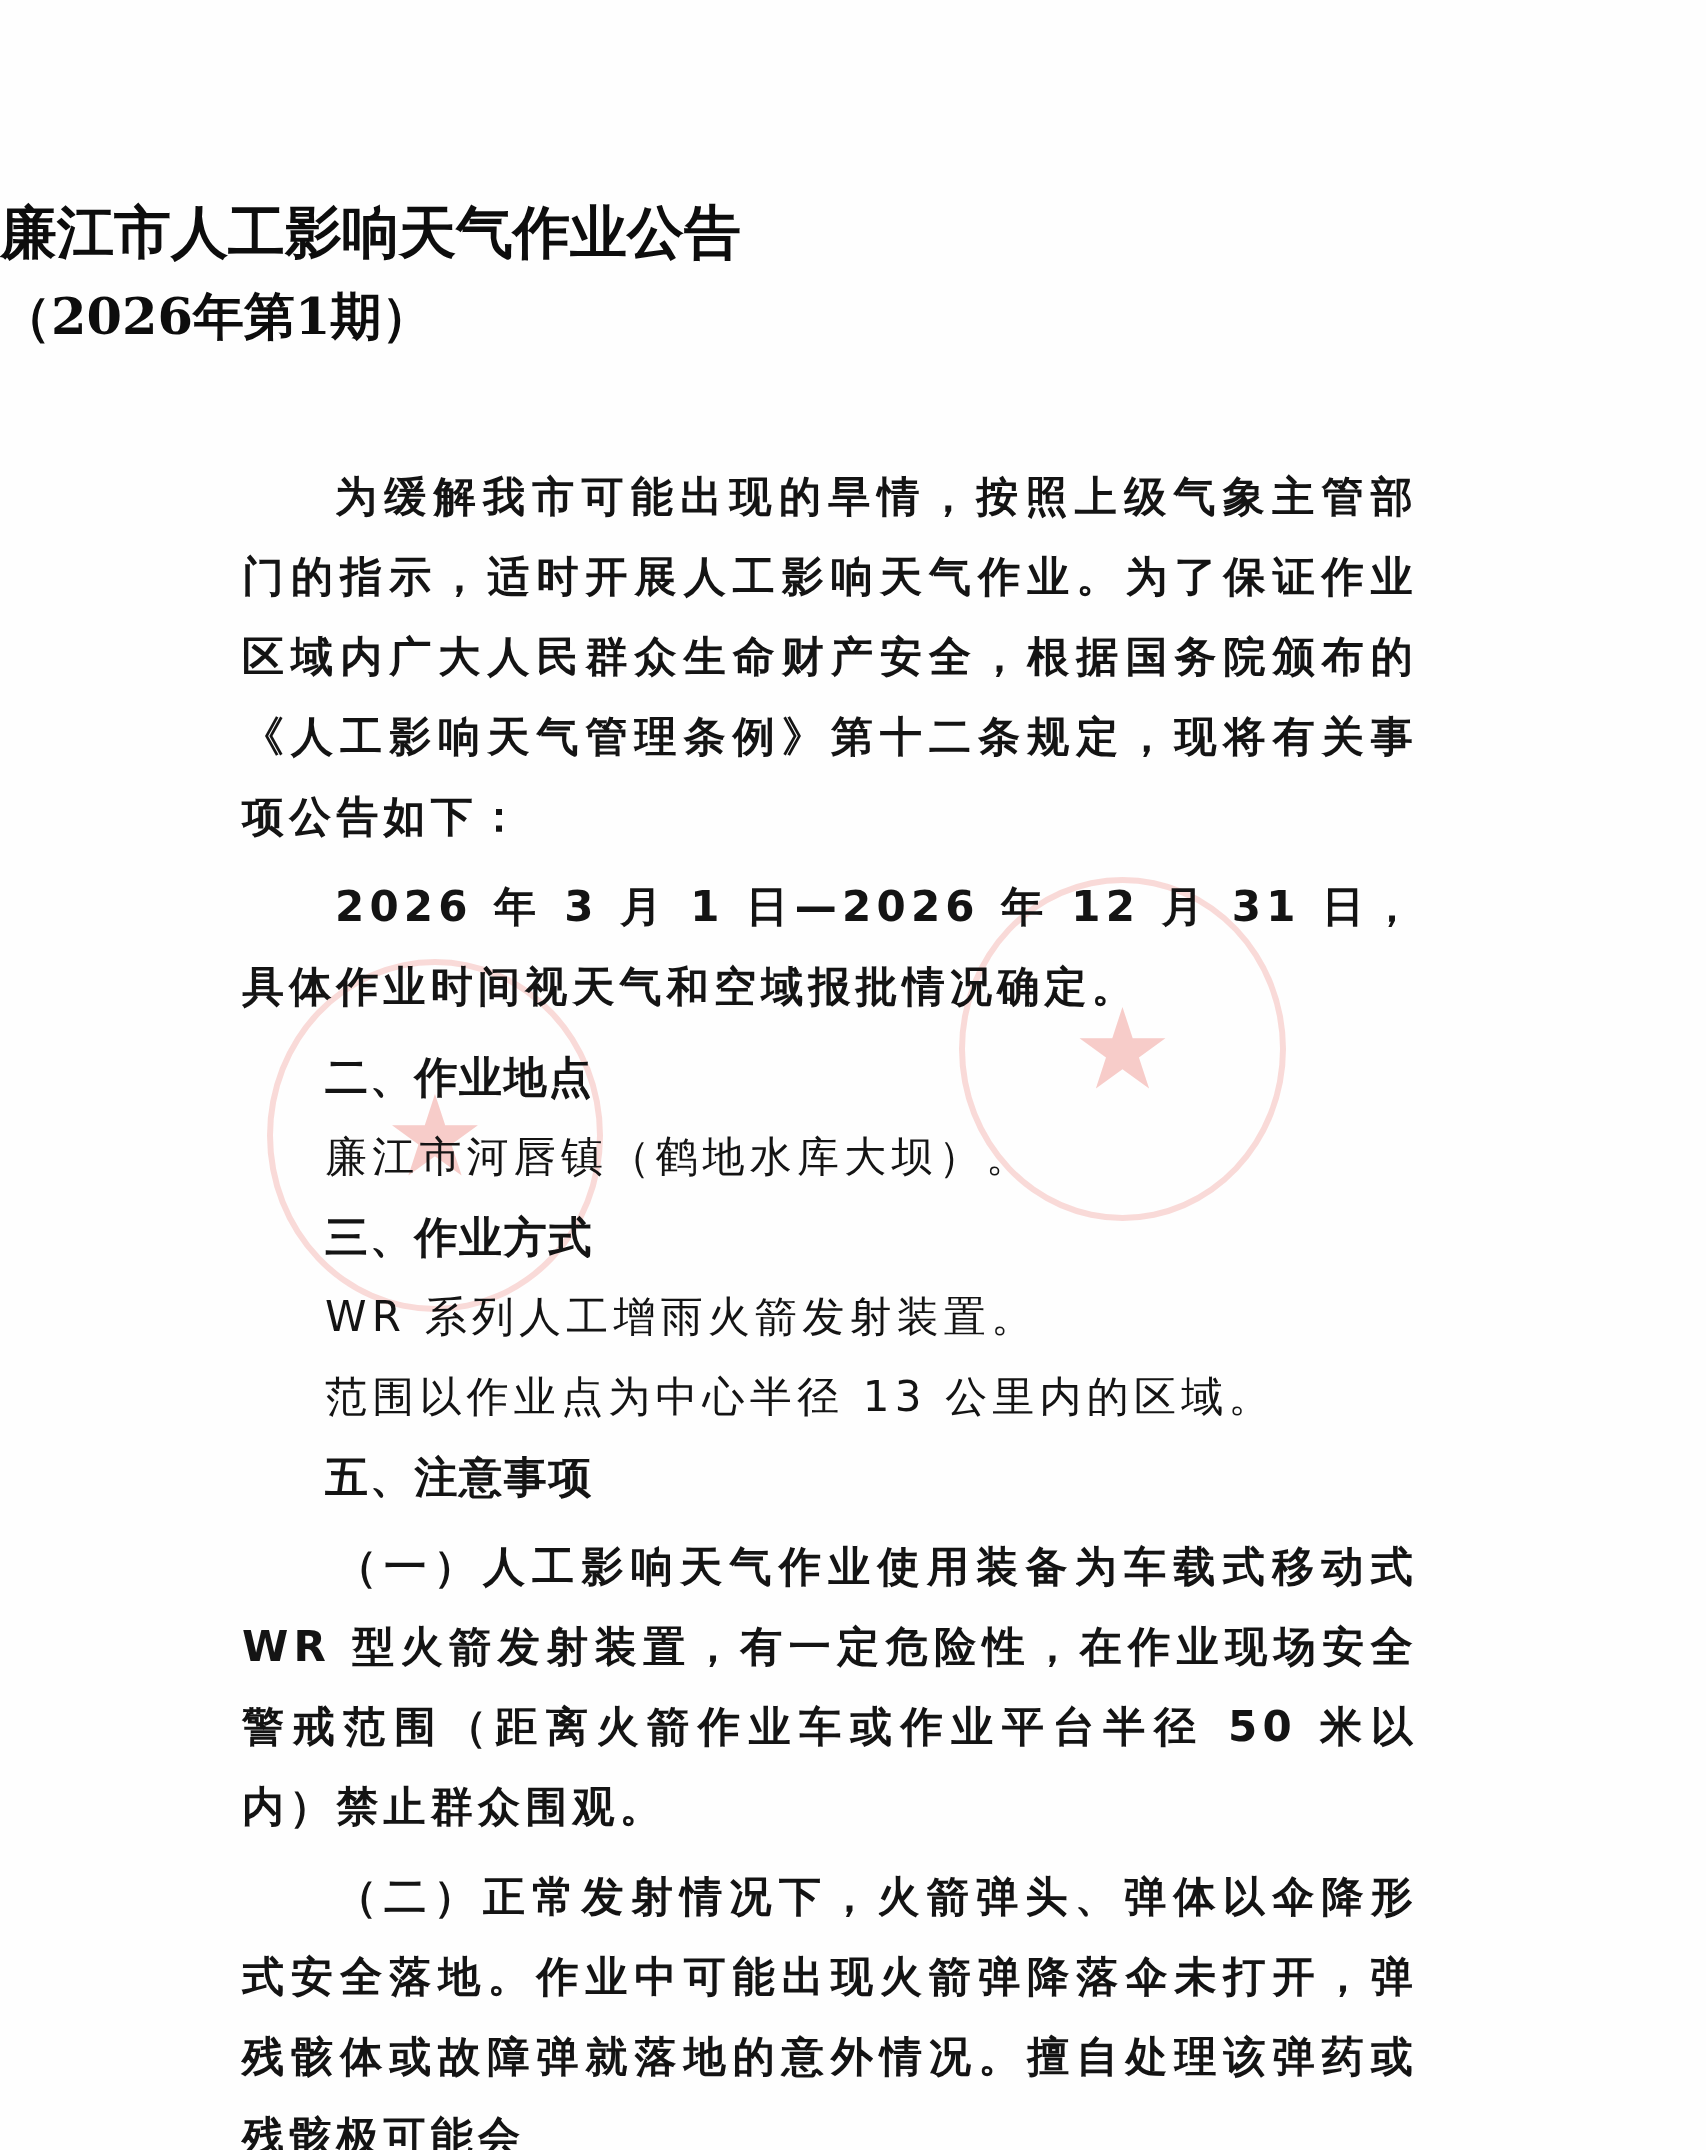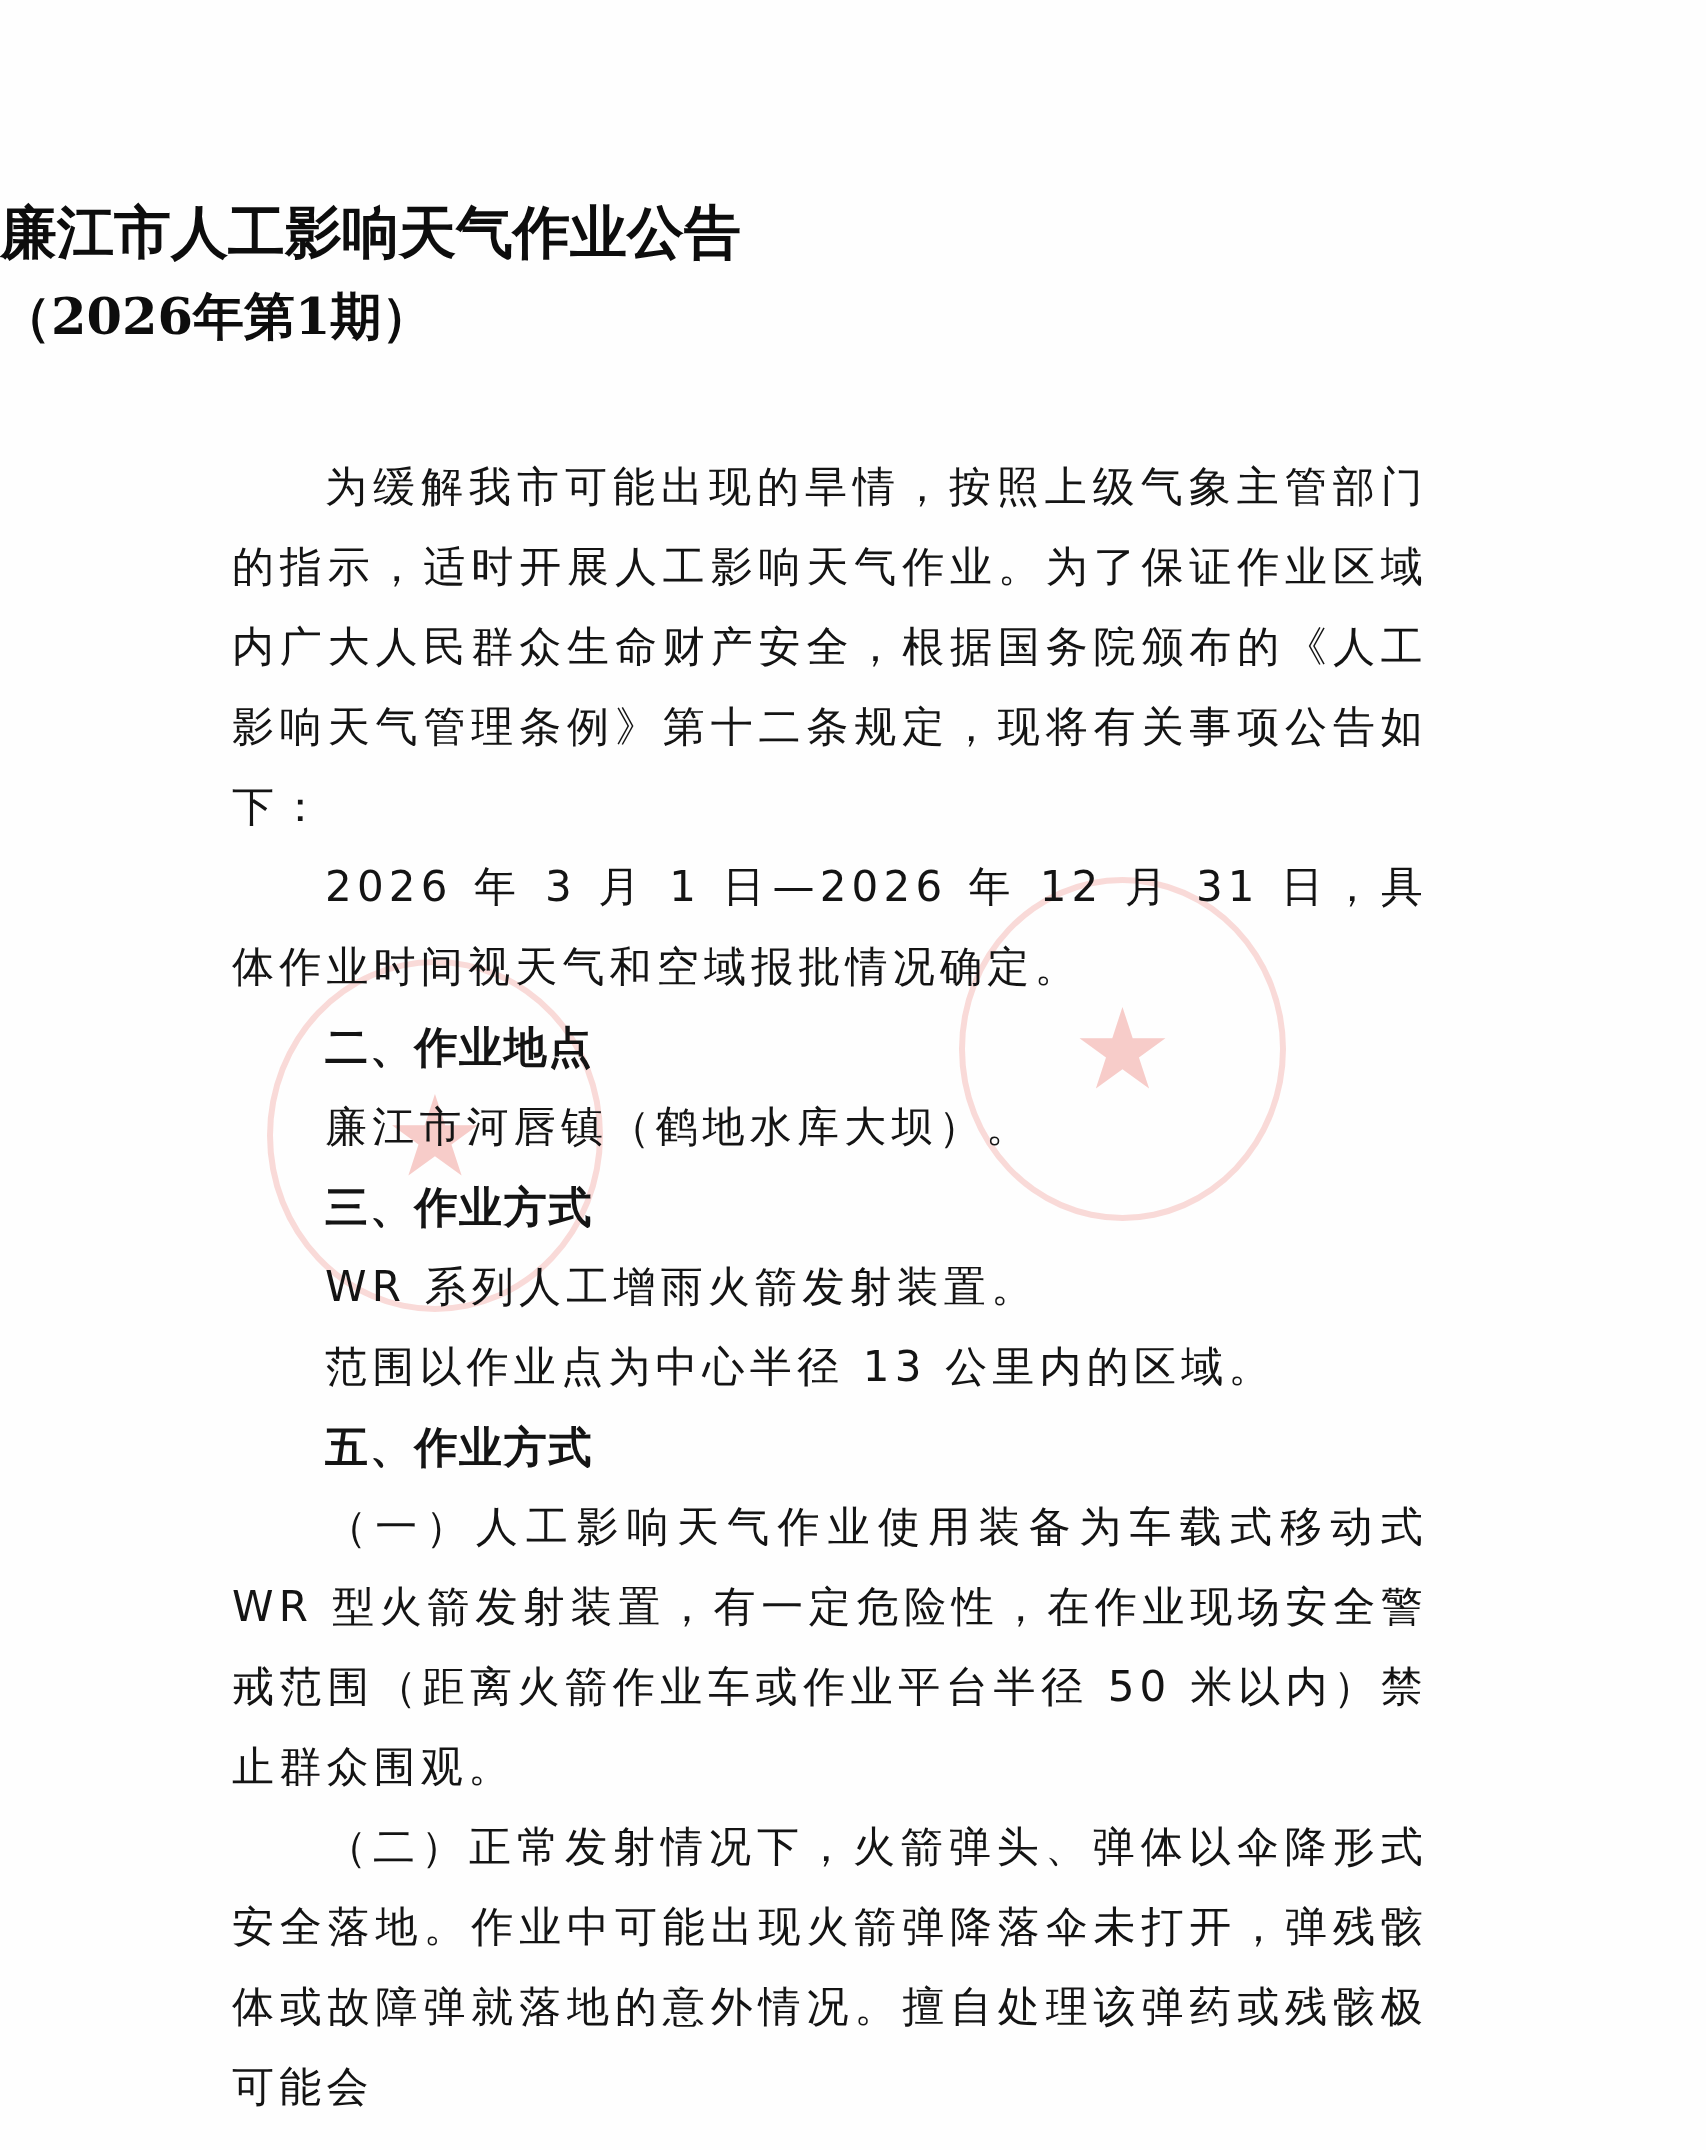"为缓解我市可能出现的旱情，按照上级气象主管部门的指示，适时开展人工影响天气作业。" .para { font-weight: none -> bold; margin: 0 -> 10px }
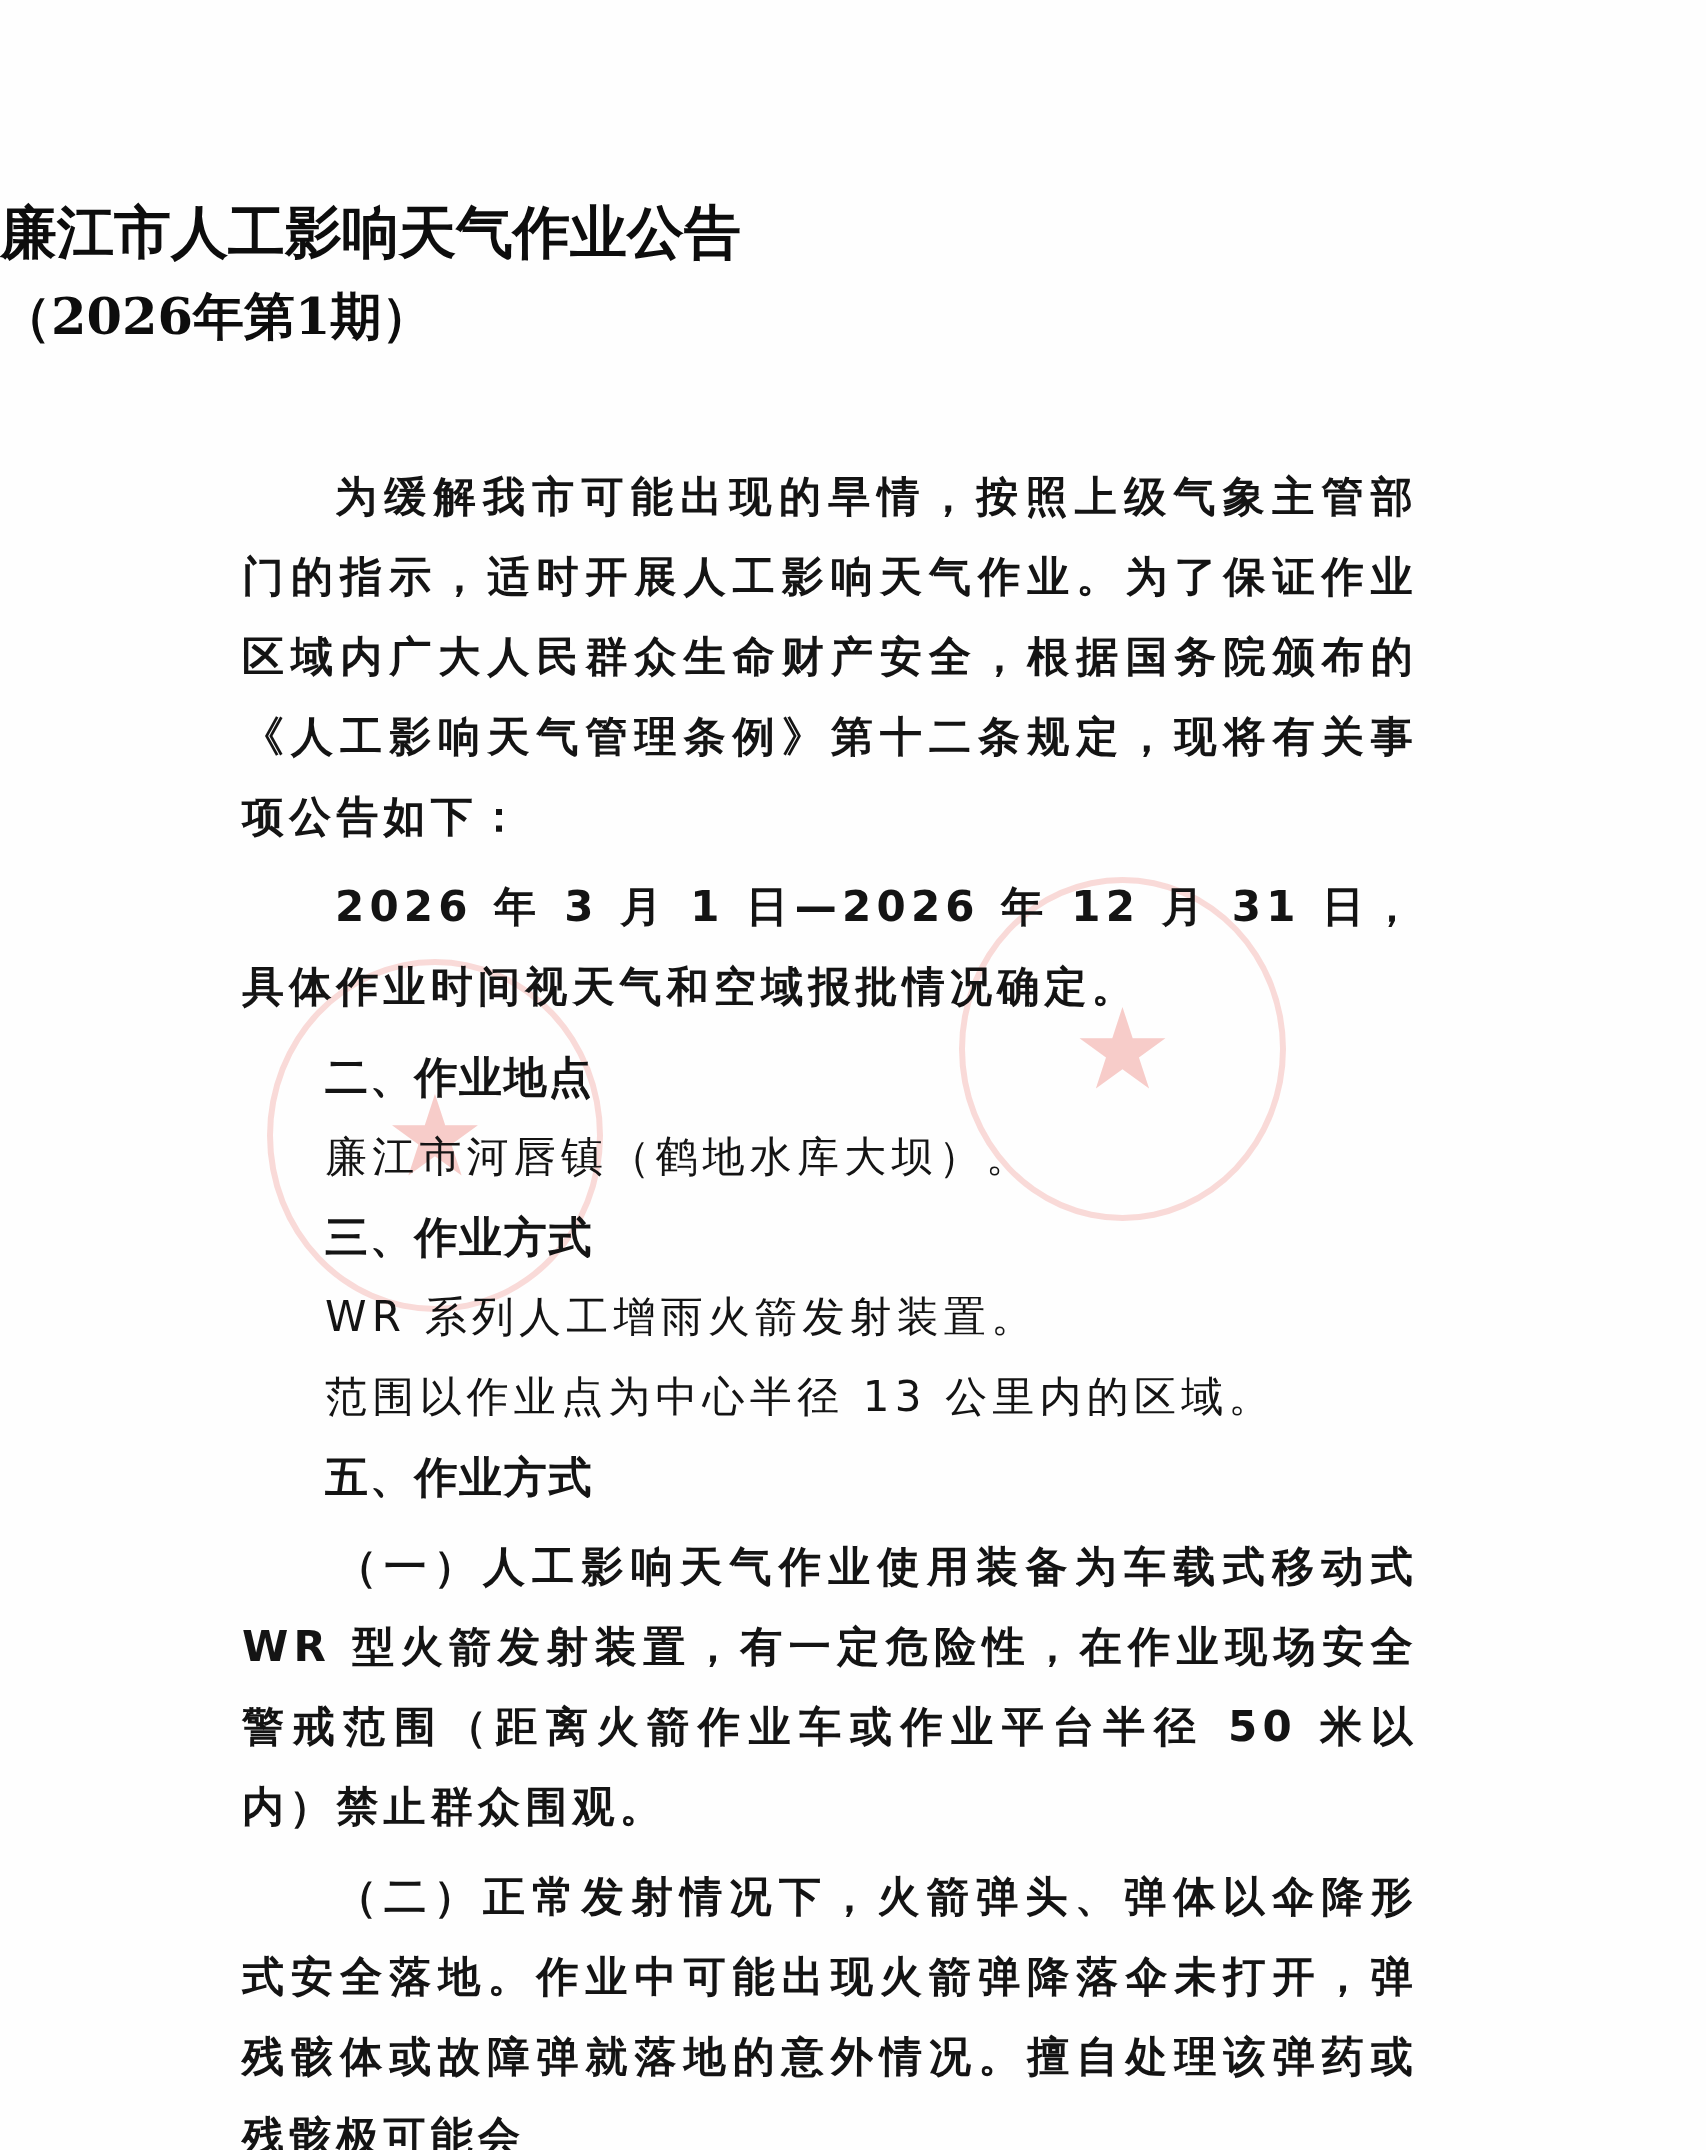"五、作业方式" p.heading { text: 作业方式 -> 注意事项 }
